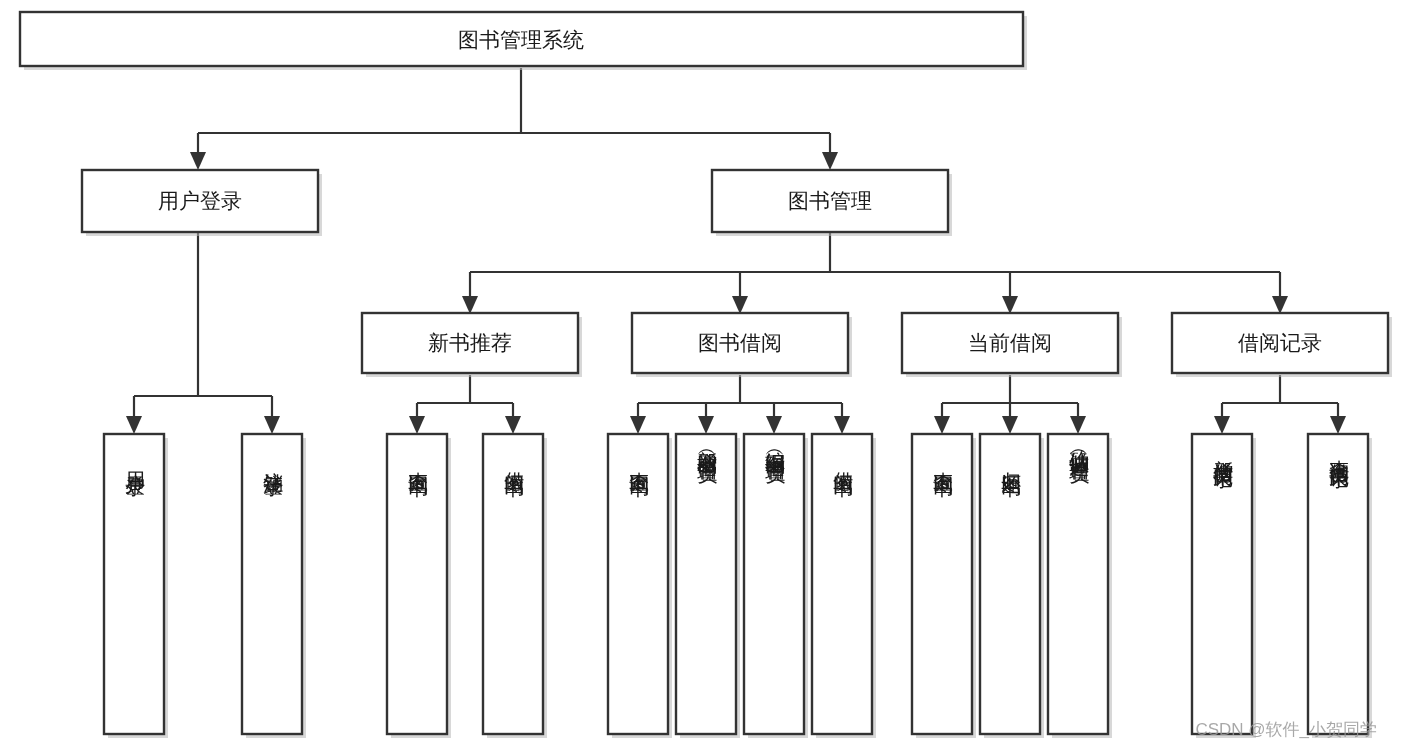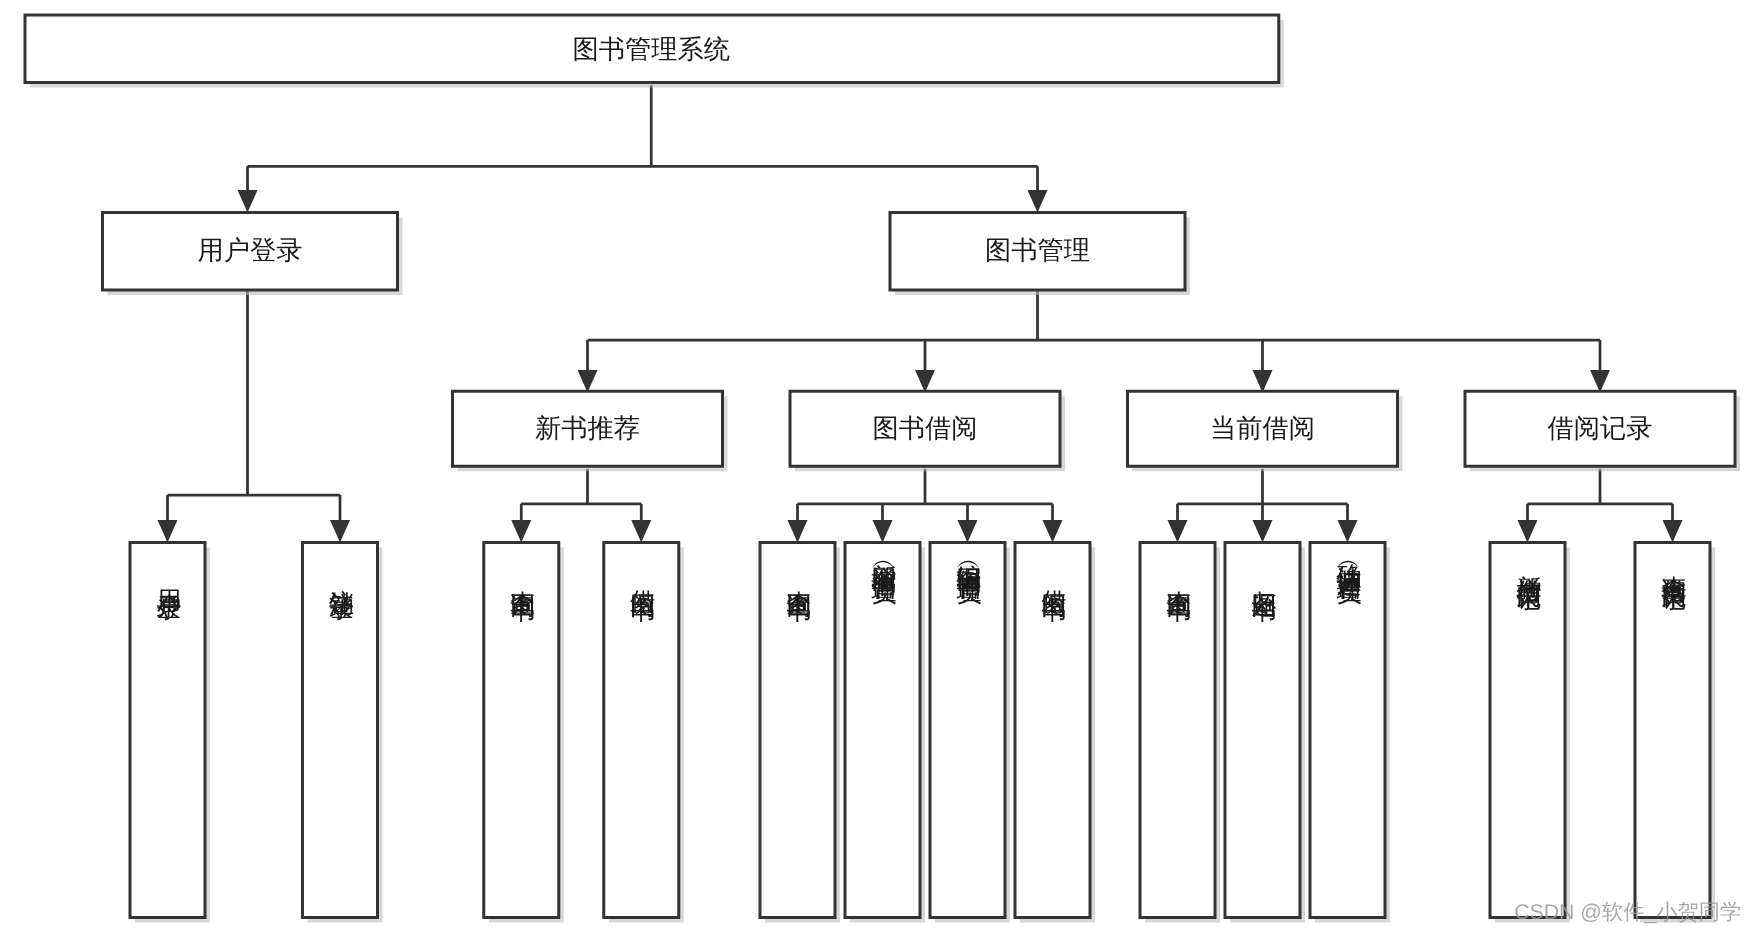"CSDN @软件_小贺同学" .watermark { right: 12px -> 28px }
